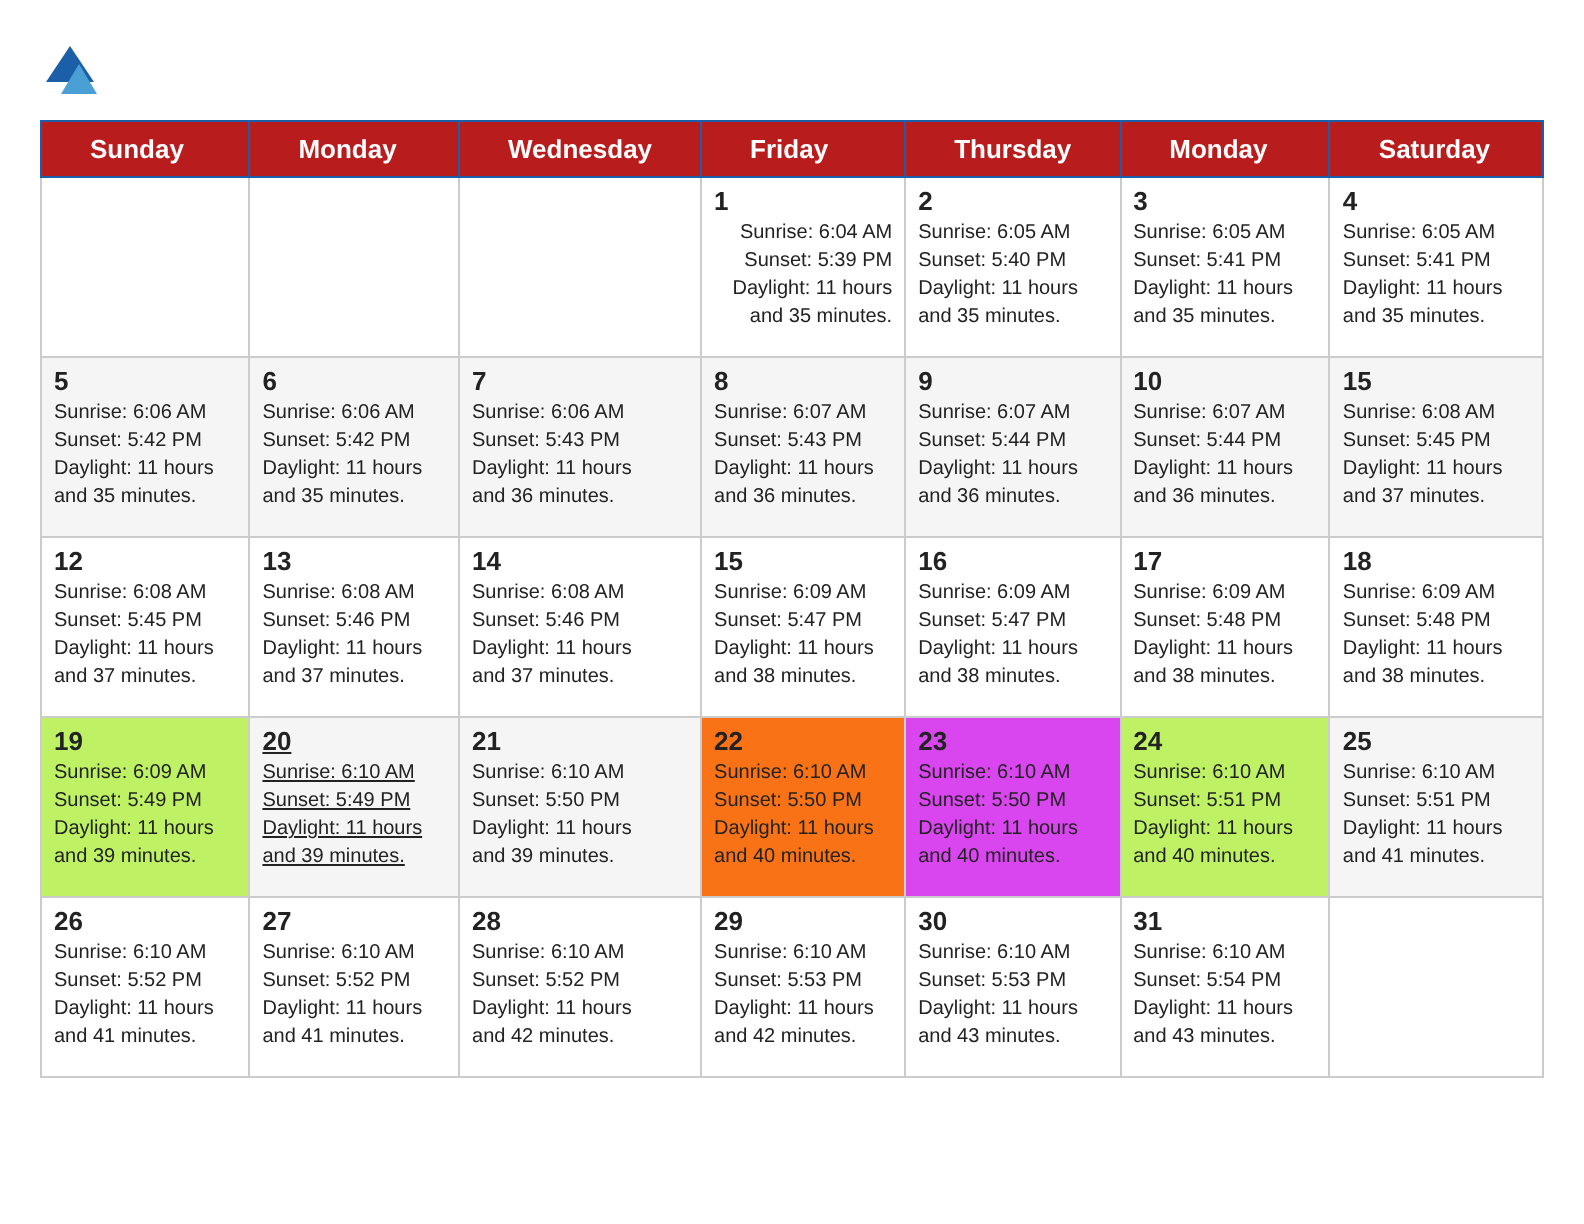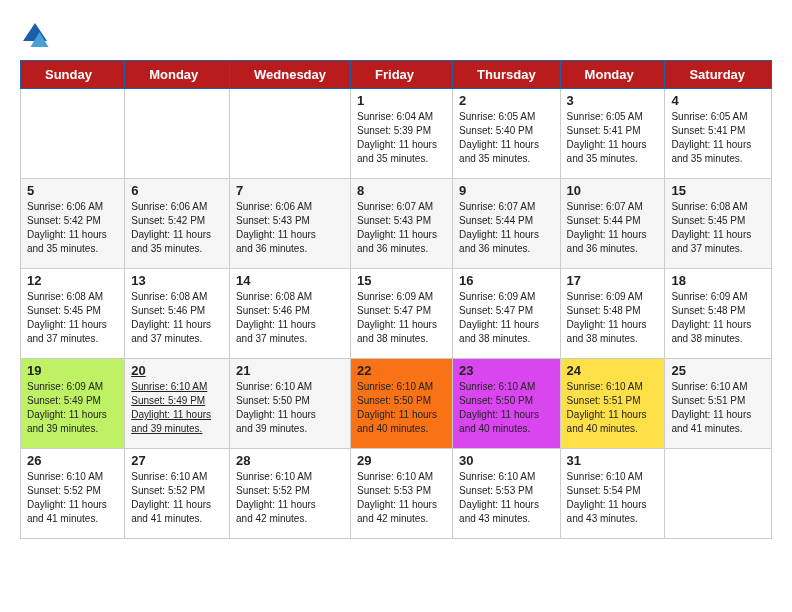"Sunrise: 6:04 AM" div.day-info { text-align: none -> right }
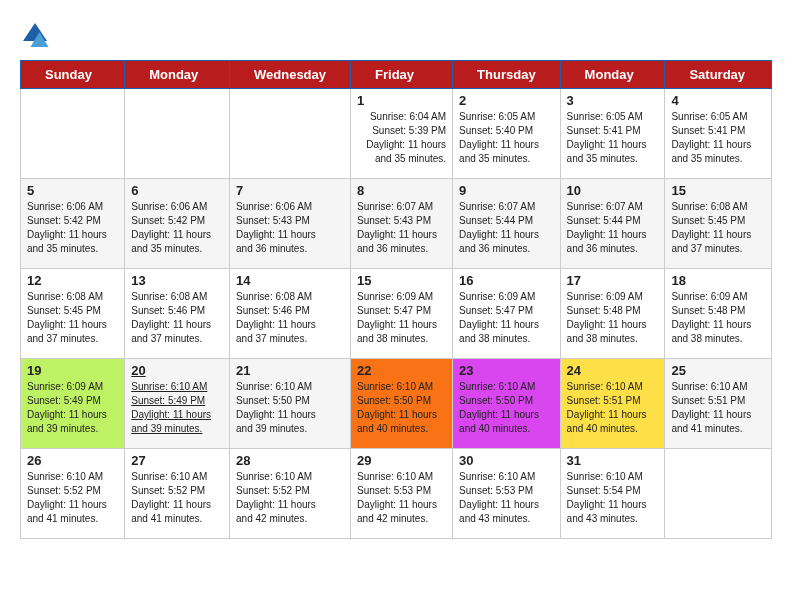"24" td { background: #fde047 -> #bef264 }
